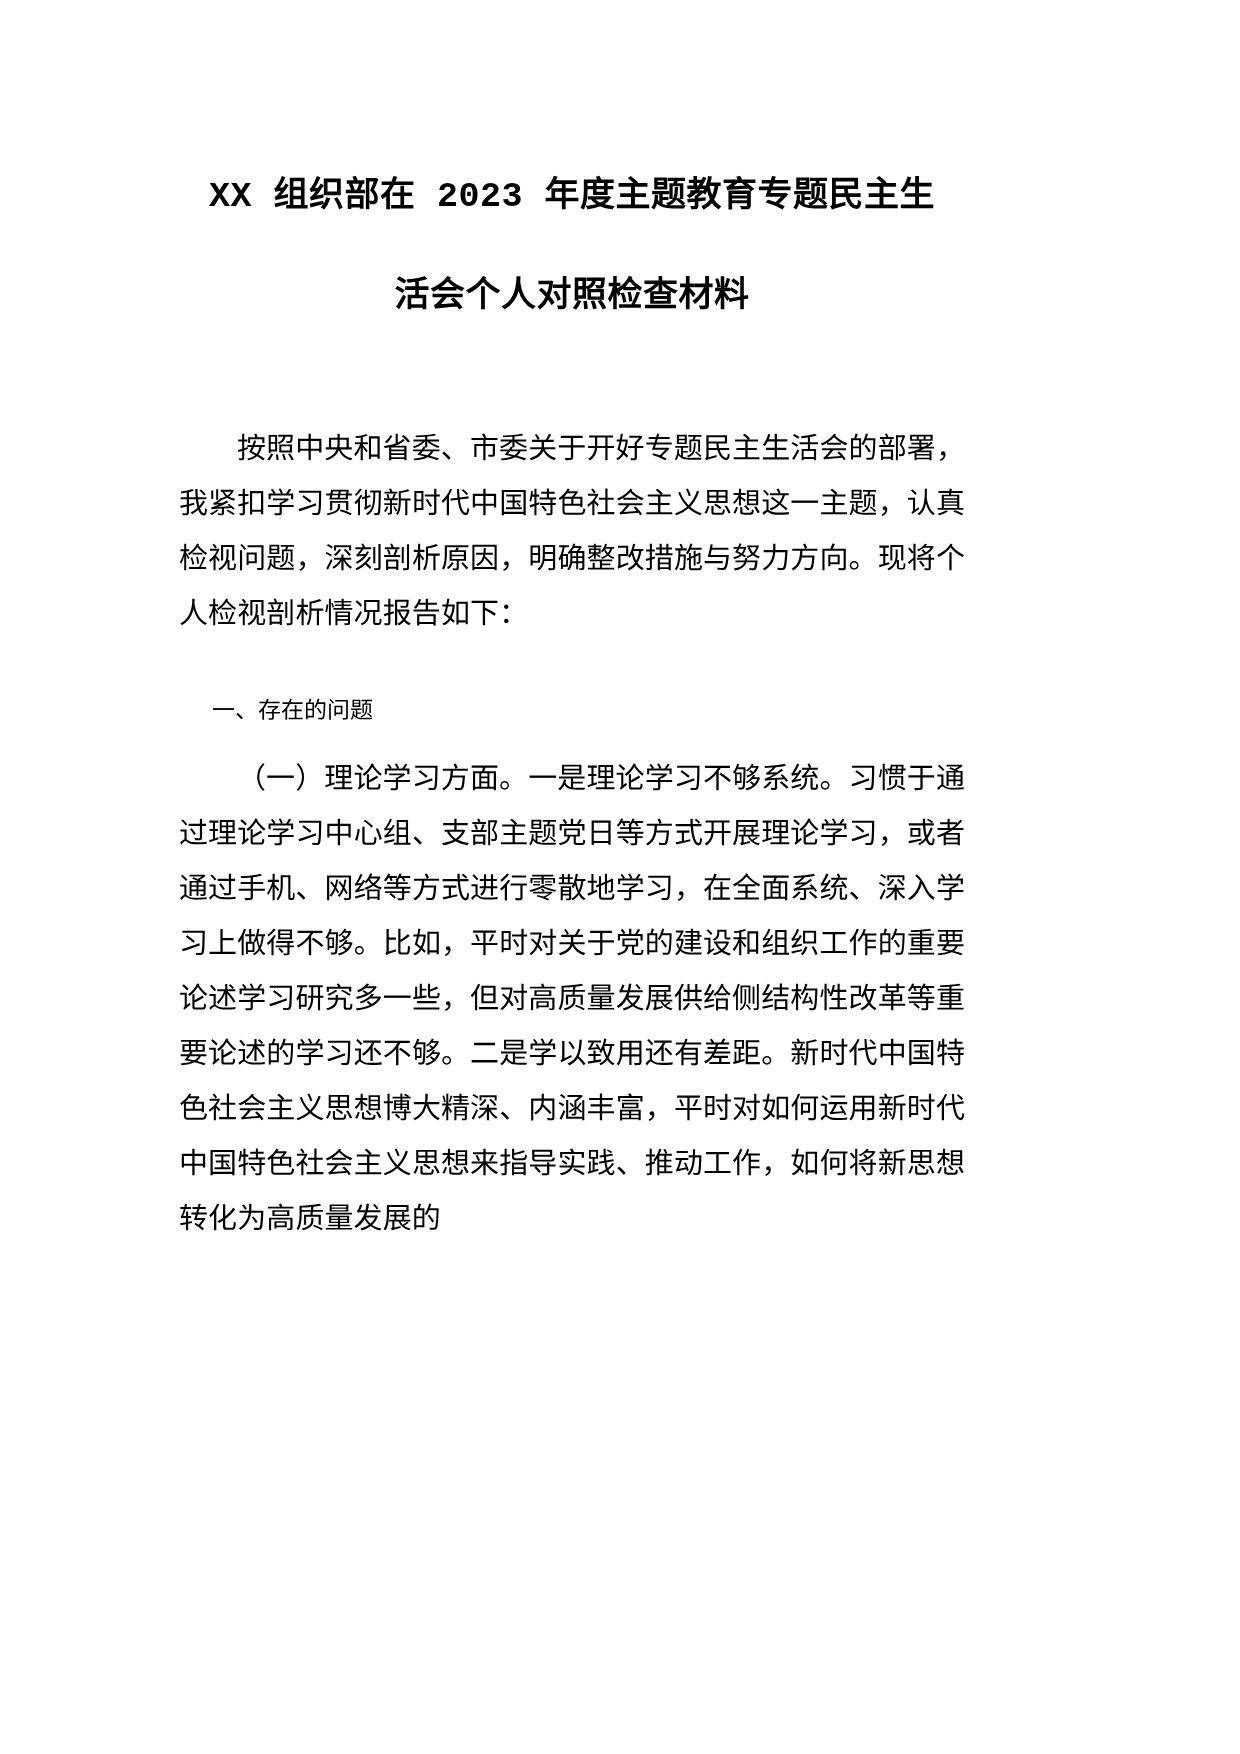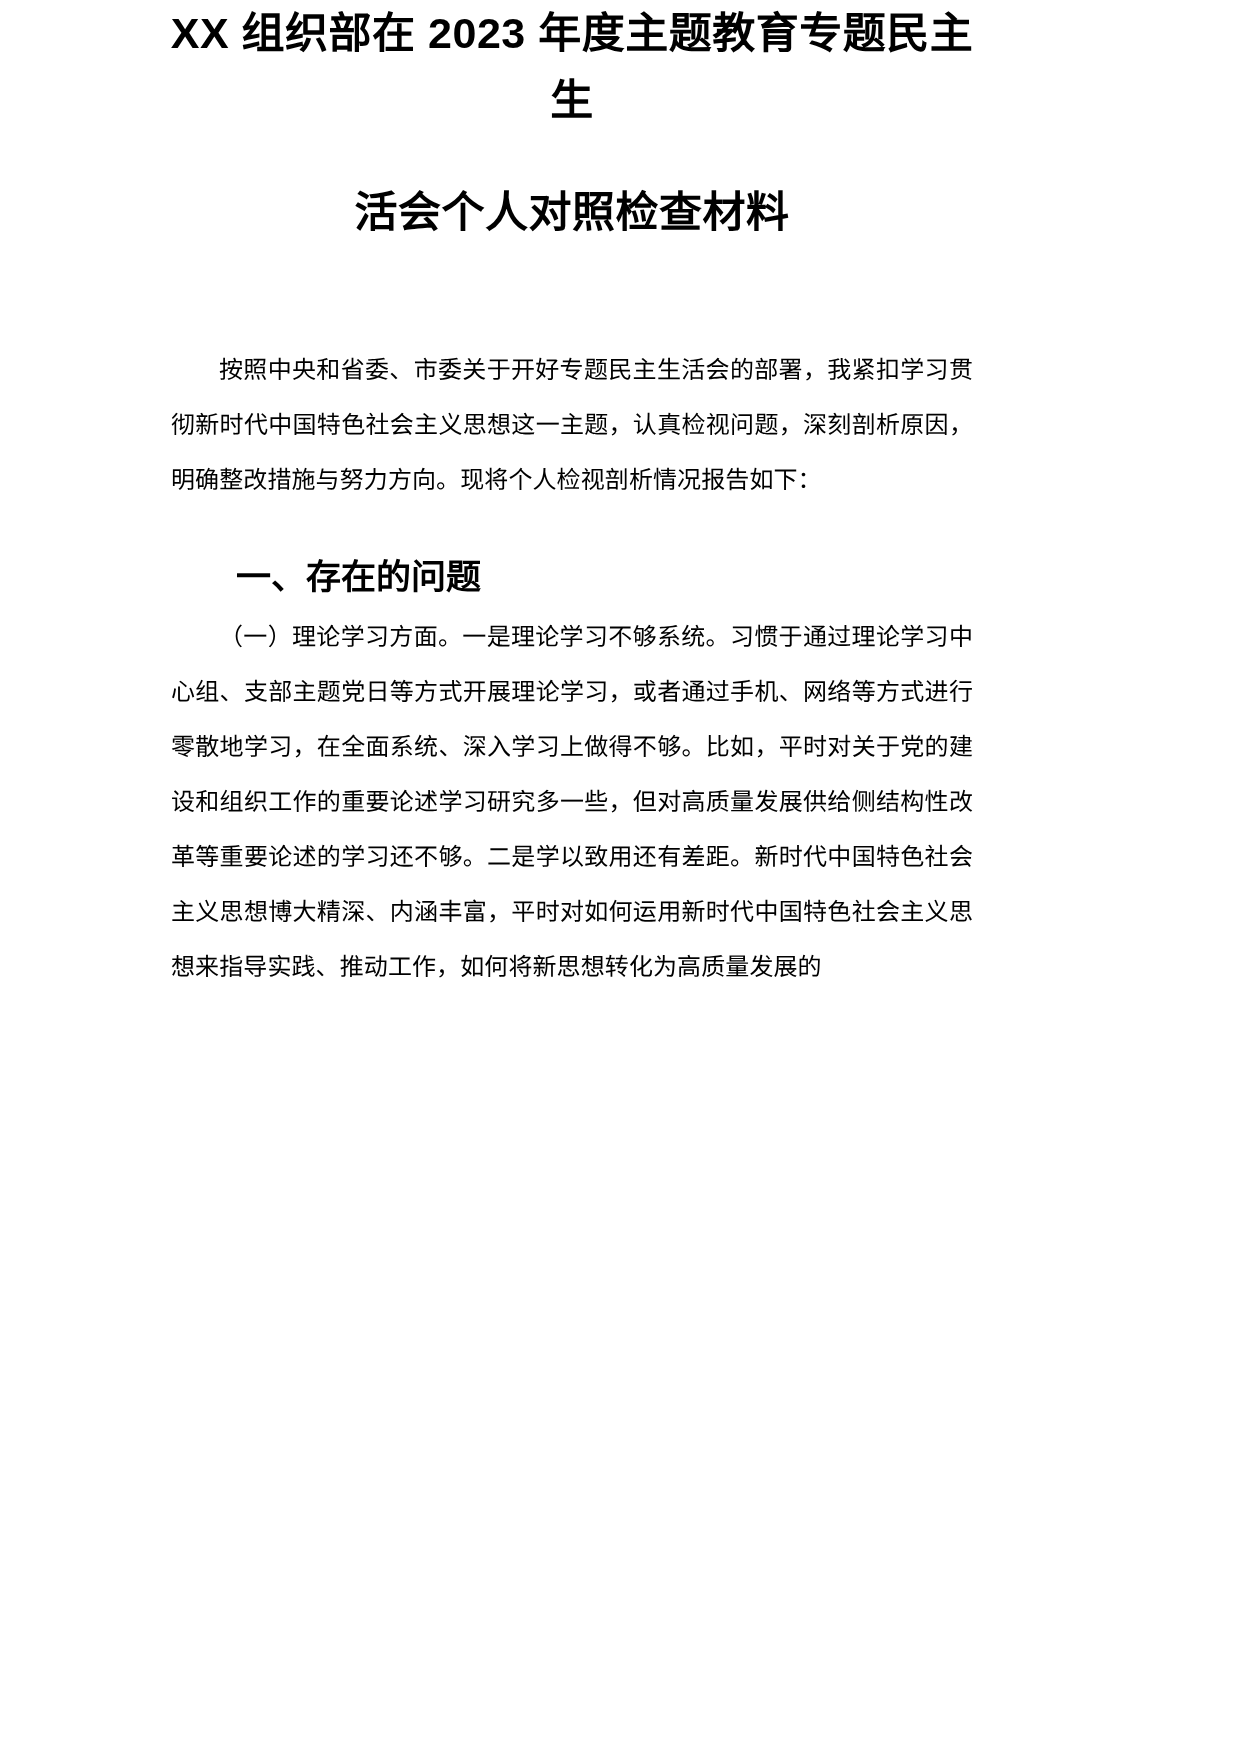"XX 组织部在 2023 年度主题教育专题民主生" .doc-title { font-family: Liberation Sans, sans-serif -> Liberation Mono, monospace; font-size: 43px -> 35px; padding-top: none -> 170px }
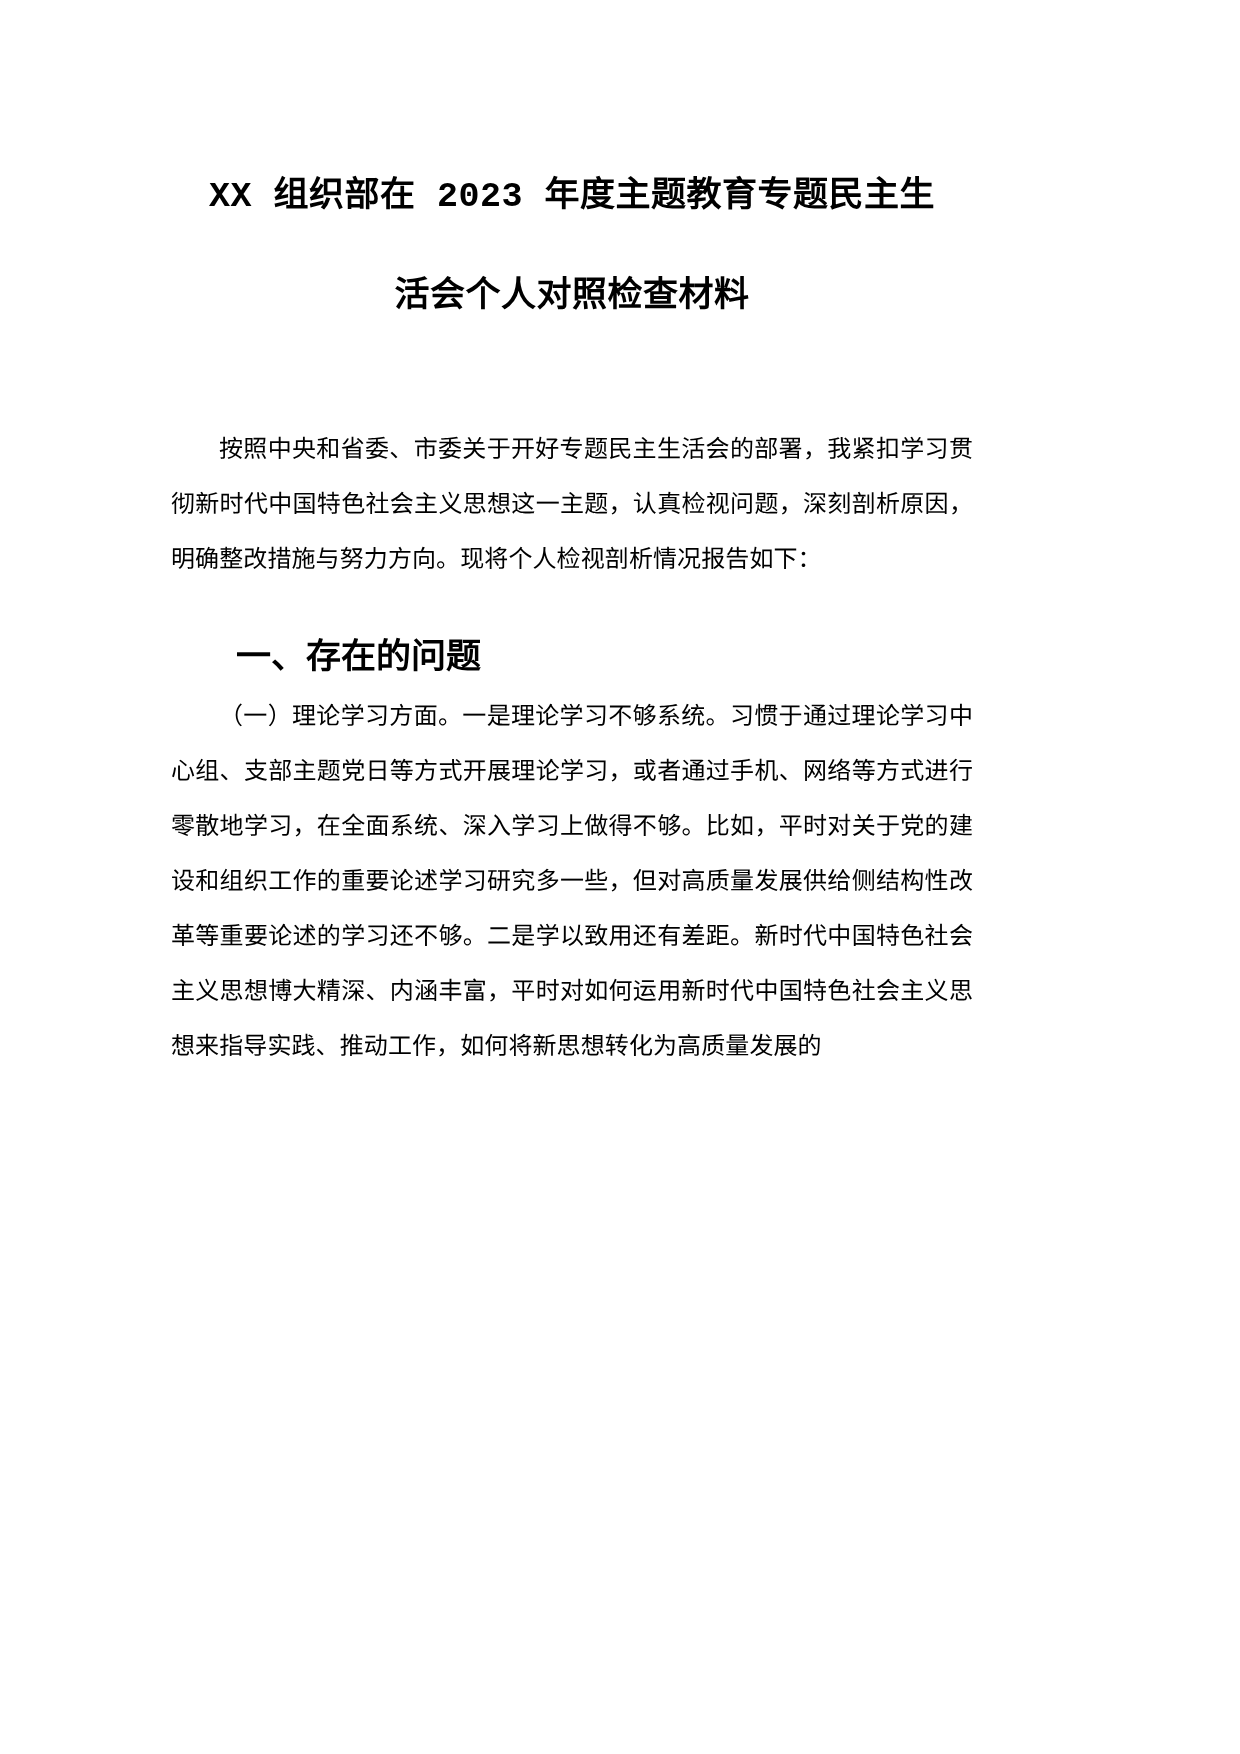"按照中央和省委、市委关于开好专题民主生活会的部署，我紧扣学习贯彻新时代中国特色社" p.para { font-size: 24px -> 29px; margin: 5px -> 13px }
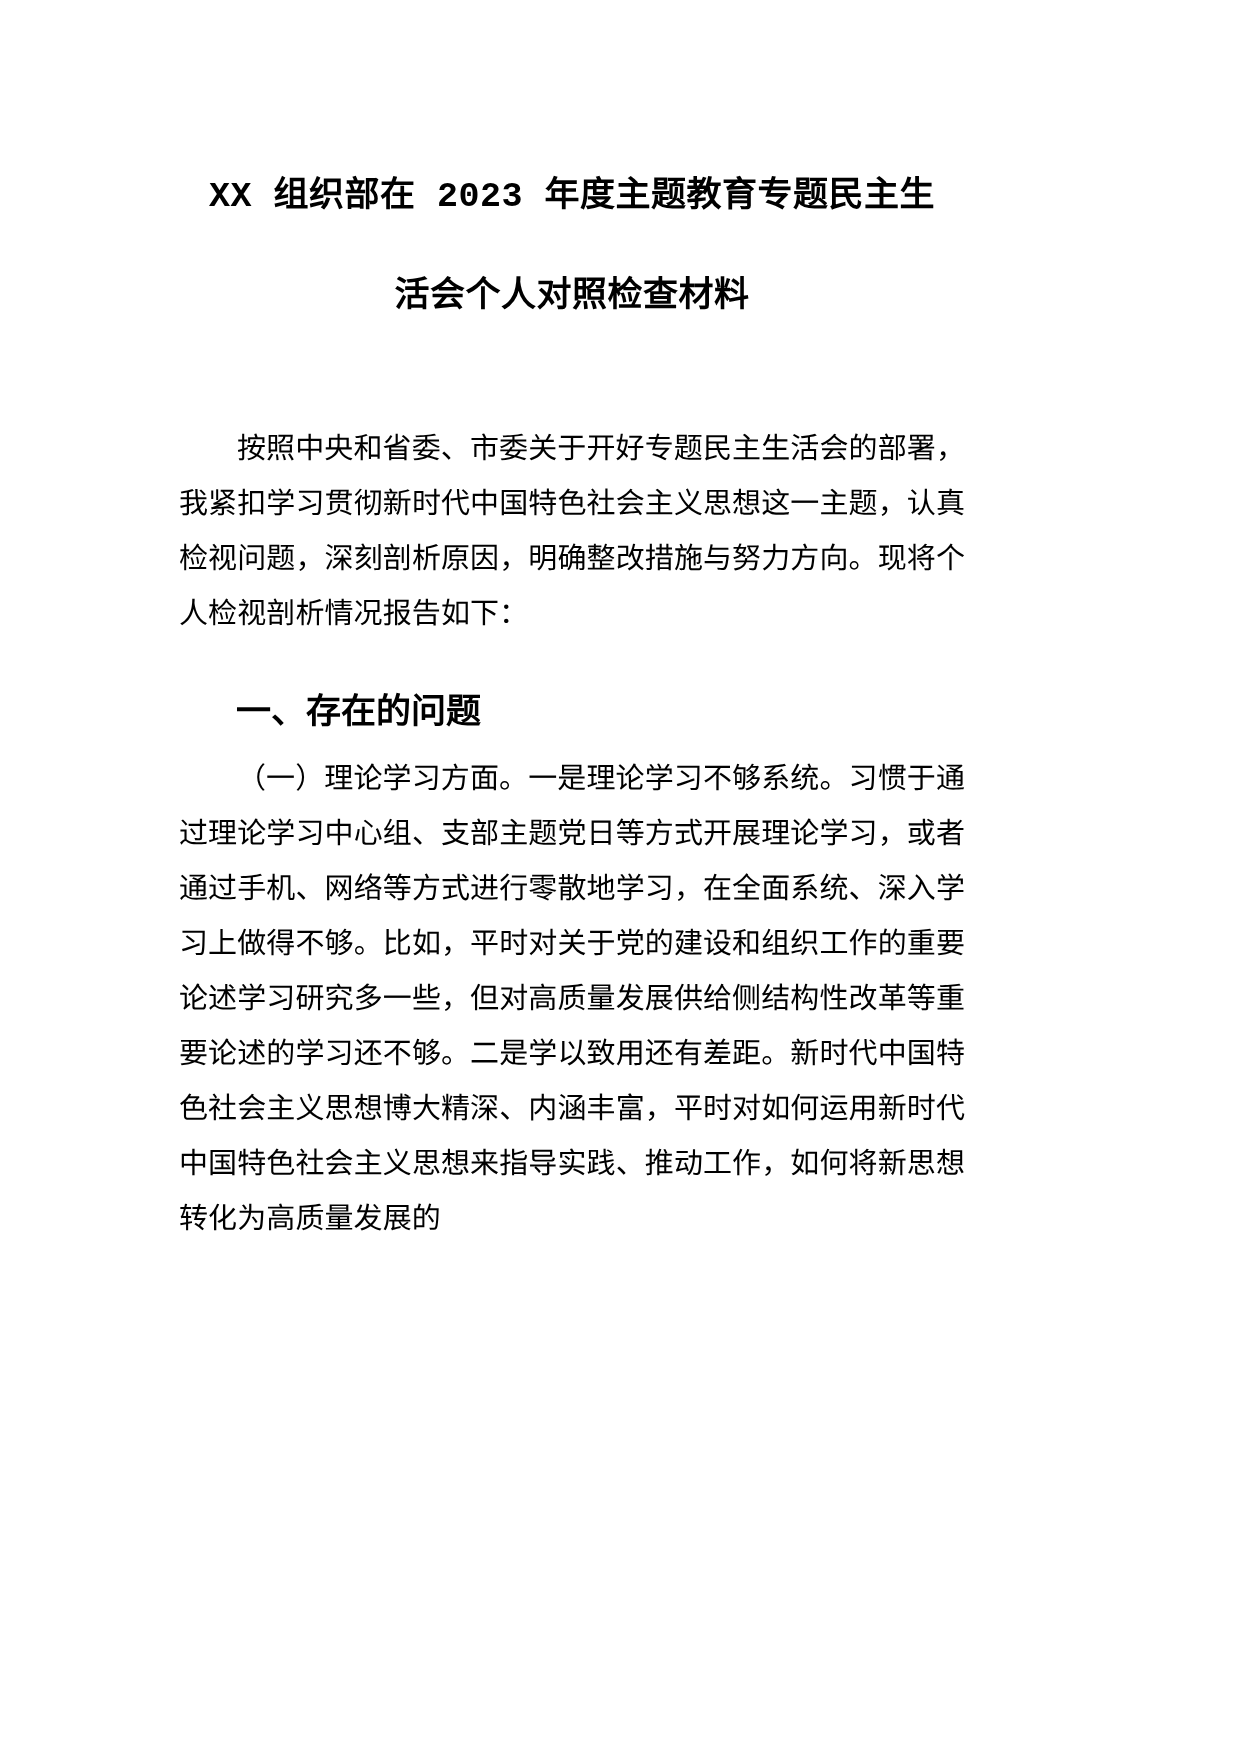"一、存在的问题" p.heading { font-size: 35px -> 23px; font-weight: 700 -> 400 }
